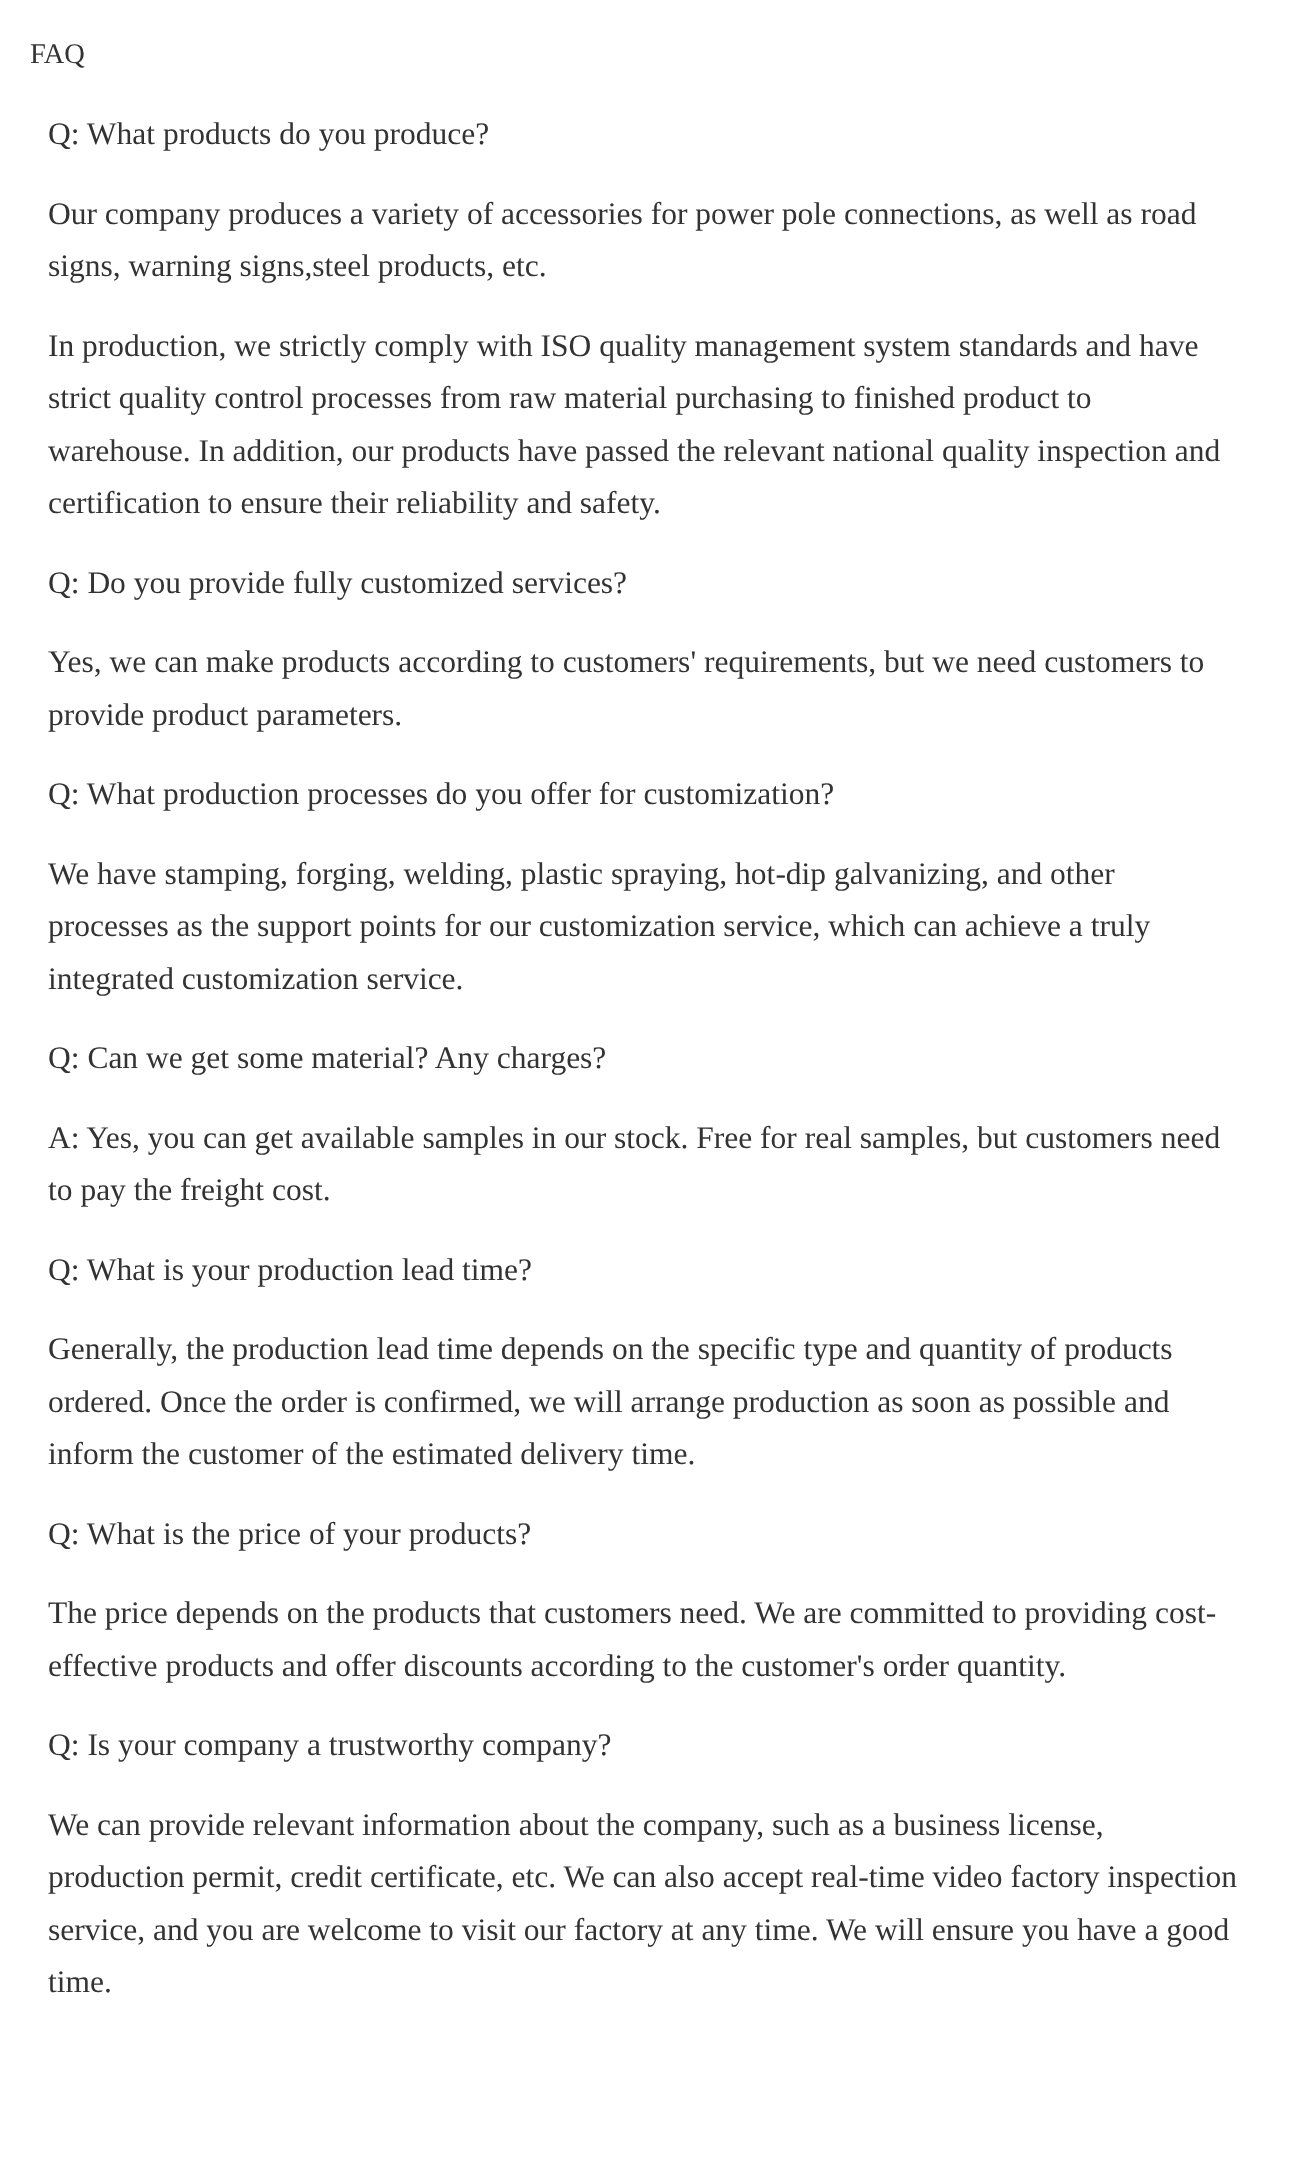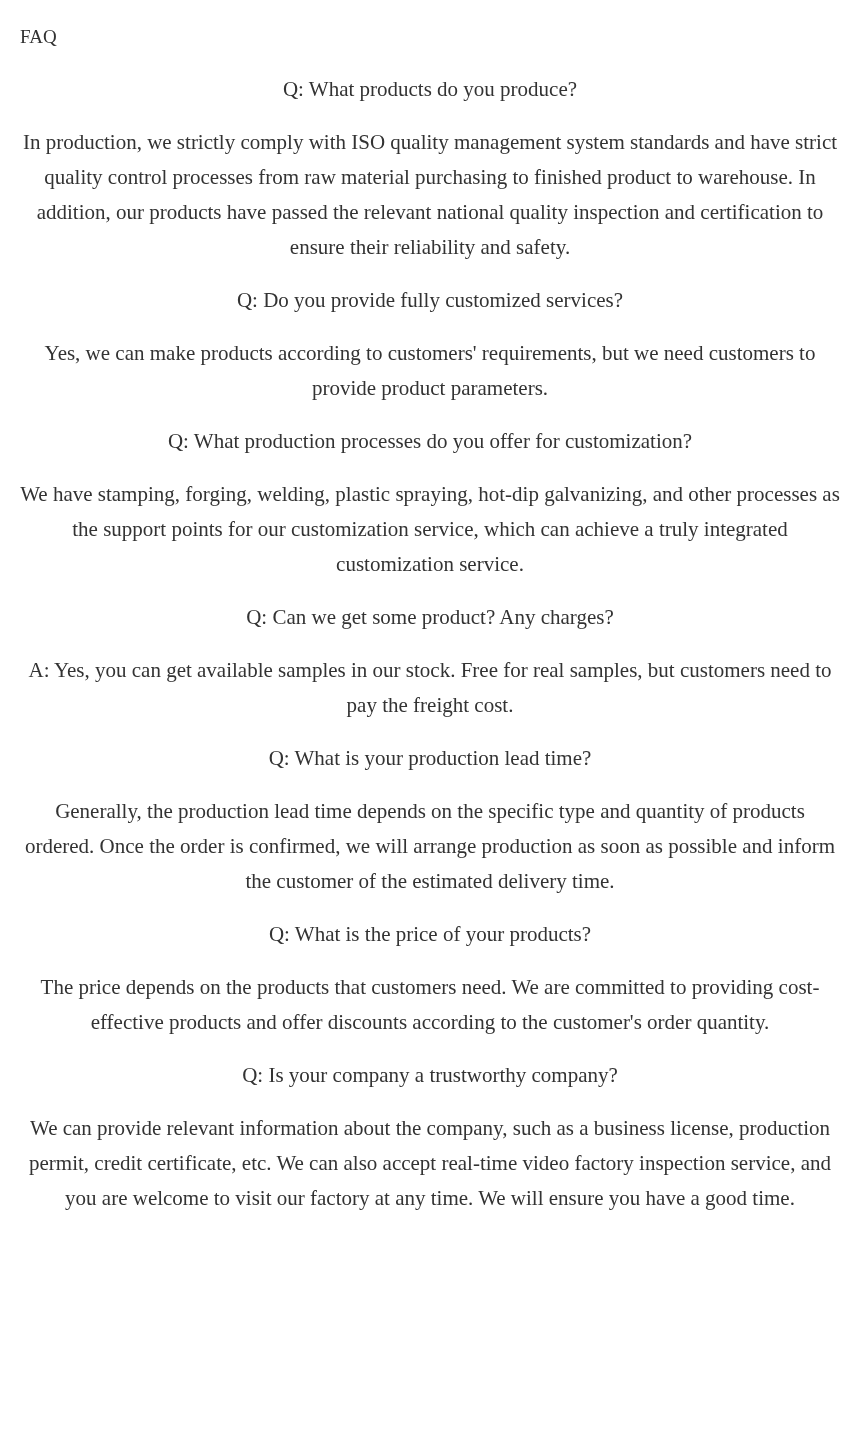"Q: What products do you" section.qa { margin: 0 -> 12px; text-align: center -> none }
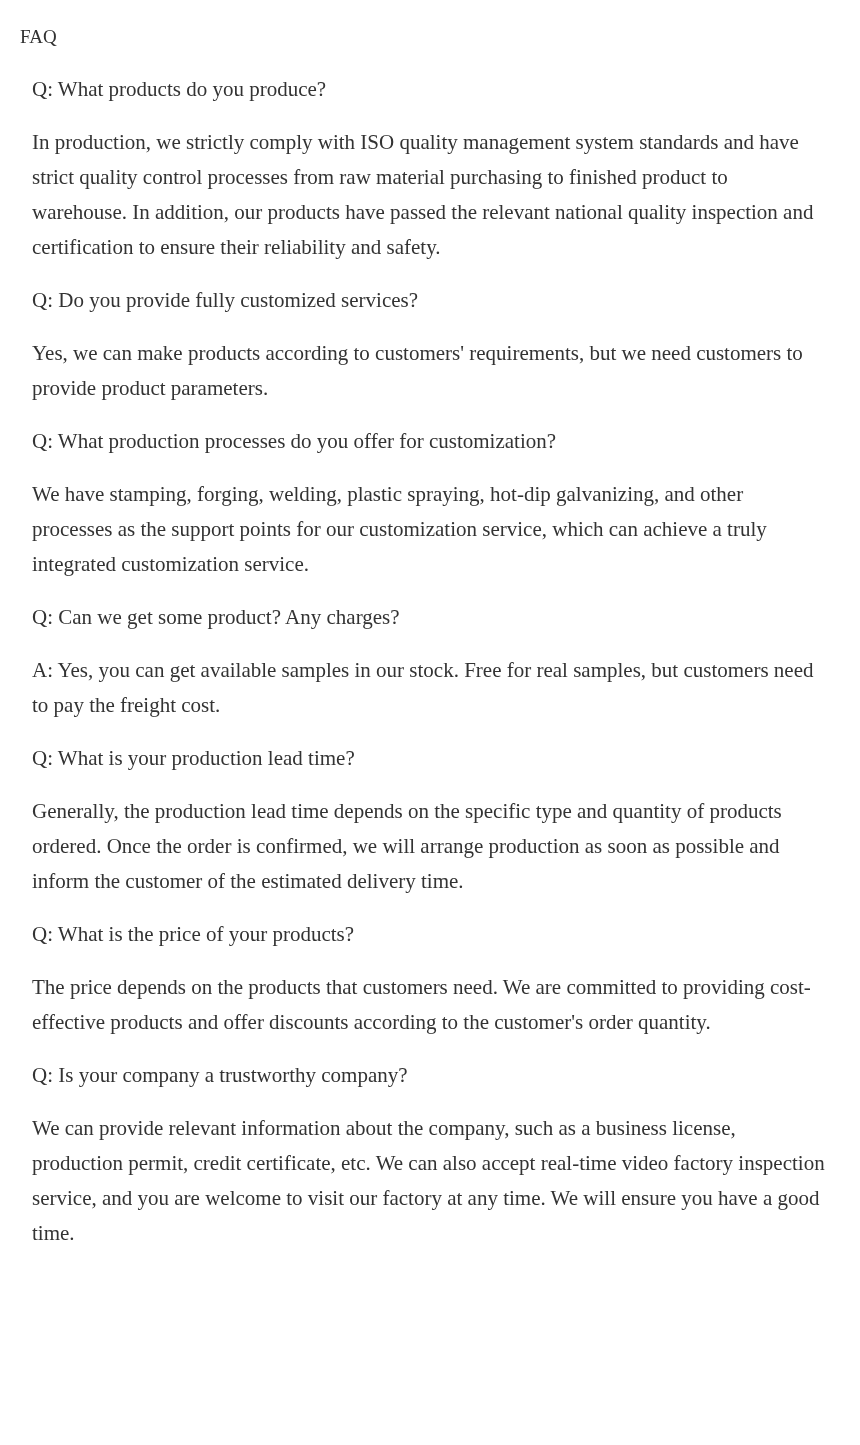"Our company produces a variety" p.a { html: none -> <p>Our company produces a variety of accessories for power pole connections, as well as road signs, warning signs,steel products, etc.</p> }
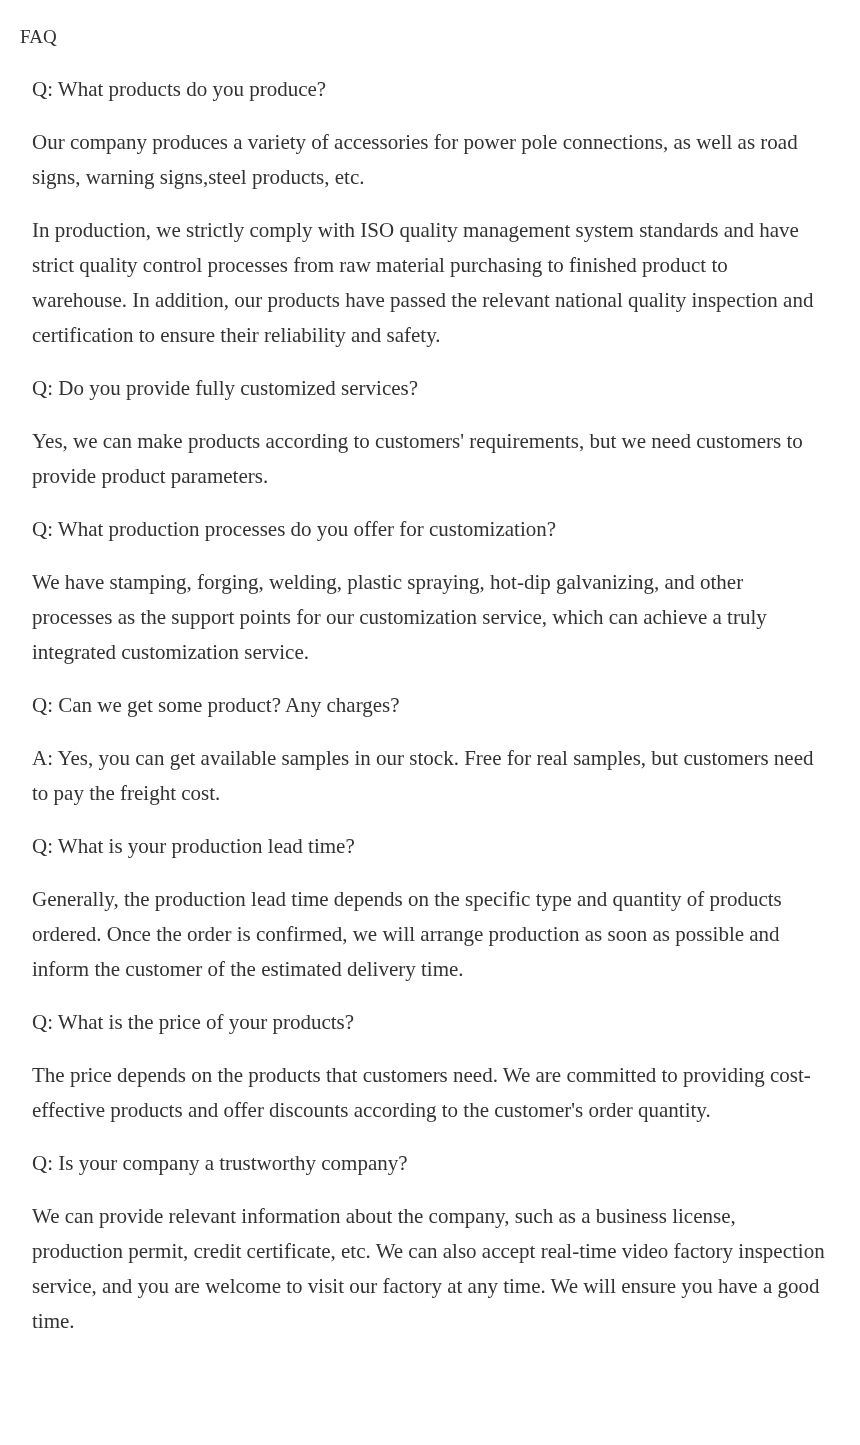"Q: Can we get some" p.q { text: product -> material }
